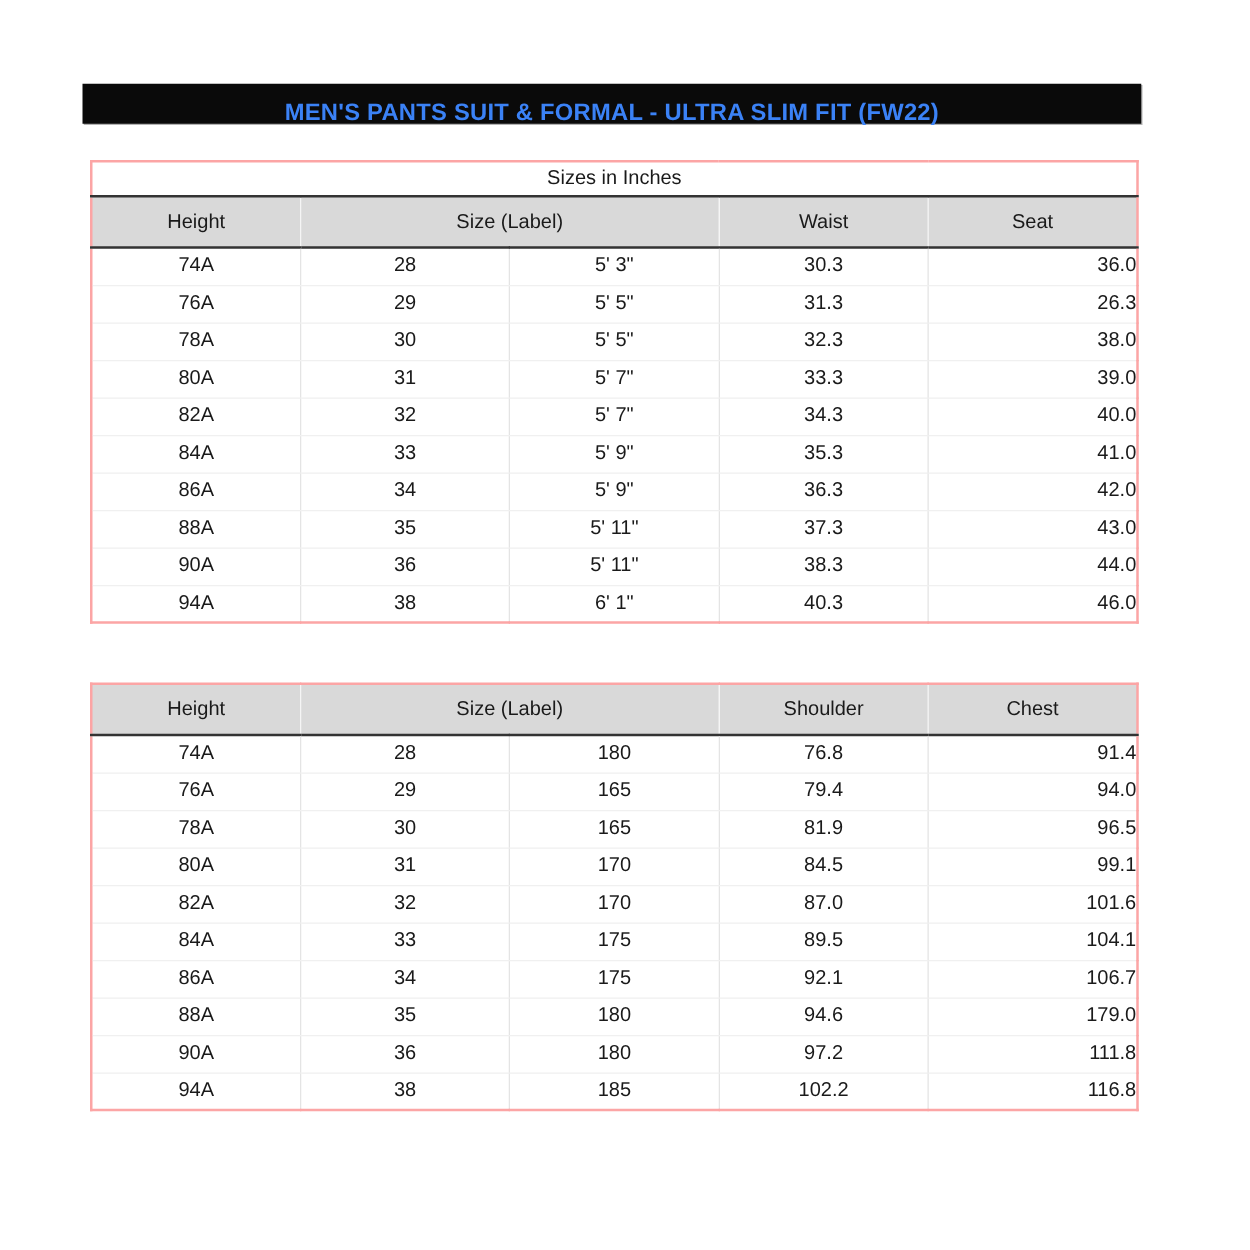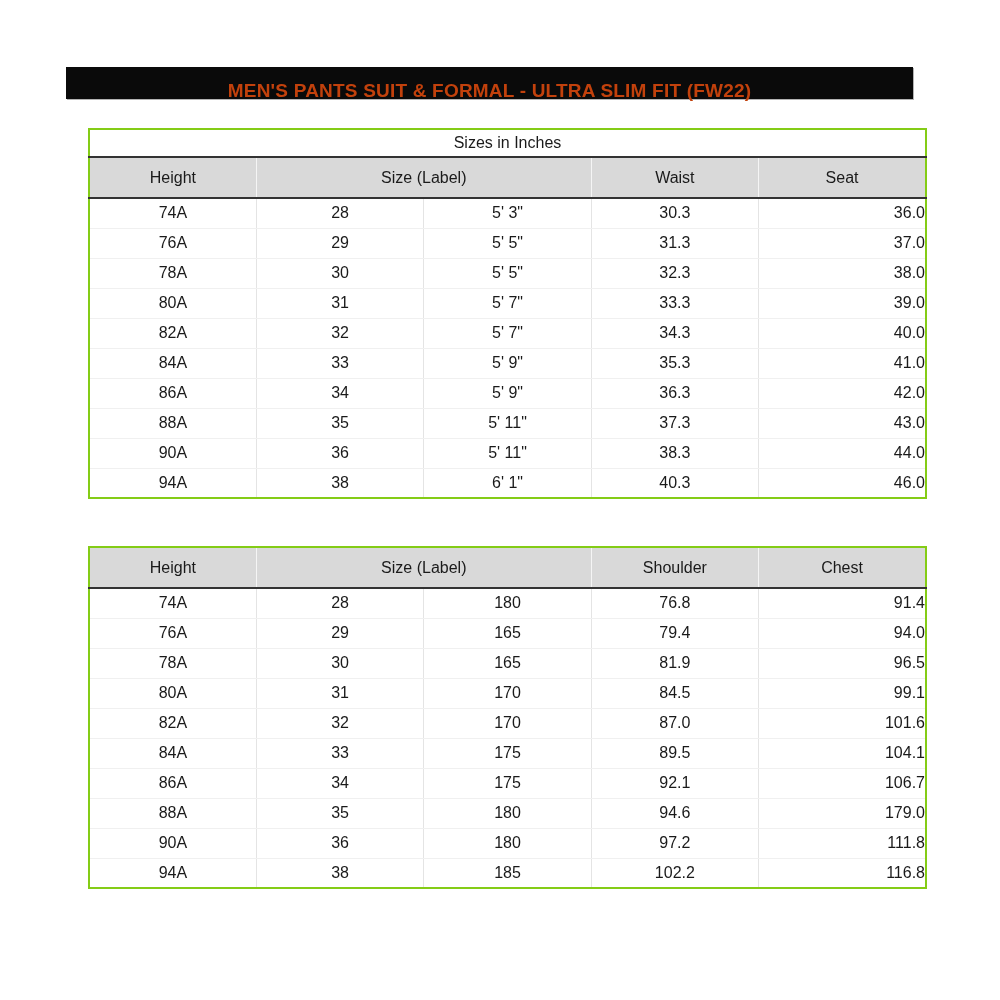"MEN'S PANTS SUIT & FORMAL" .title-bar span { color: #c2410c -> #3b82f6 }
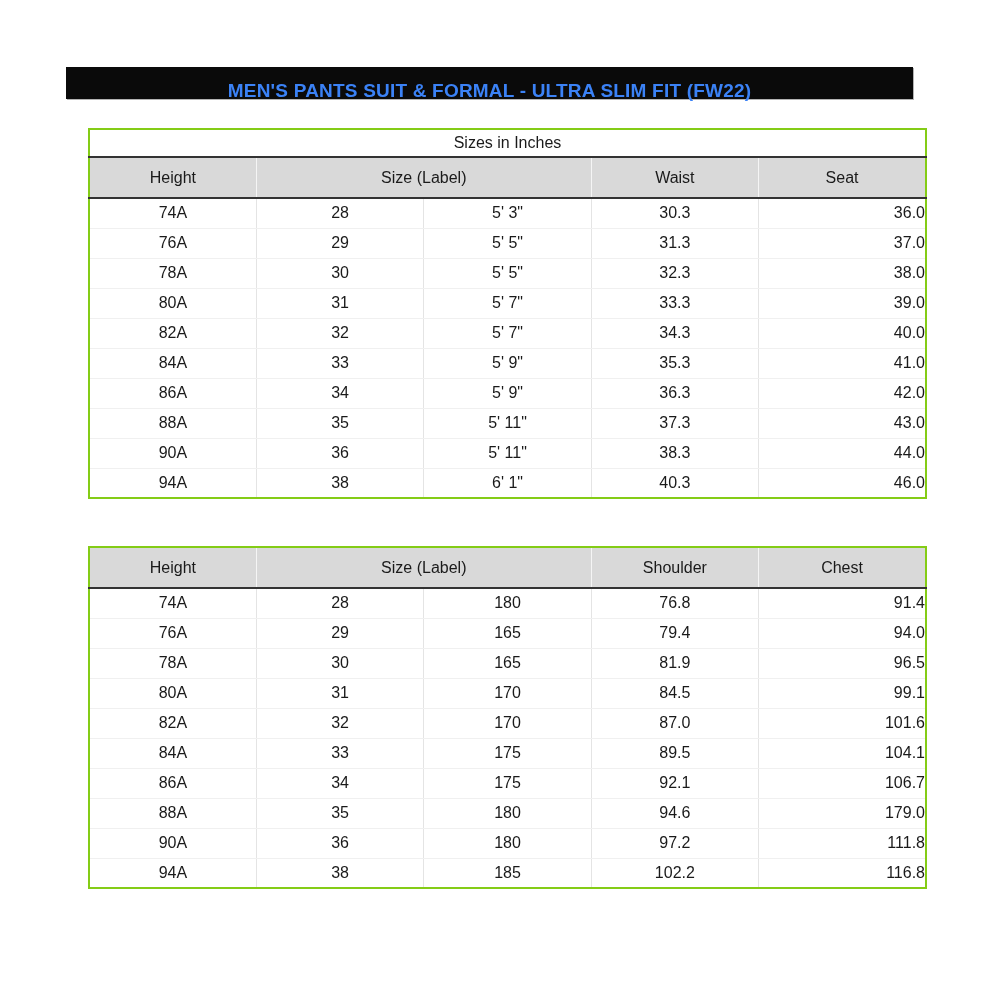"Sizes in Inches" table.size-table { border: 2px solid #84cc16 -> 2px solid #fca5a5; left: 88px -> 72px }
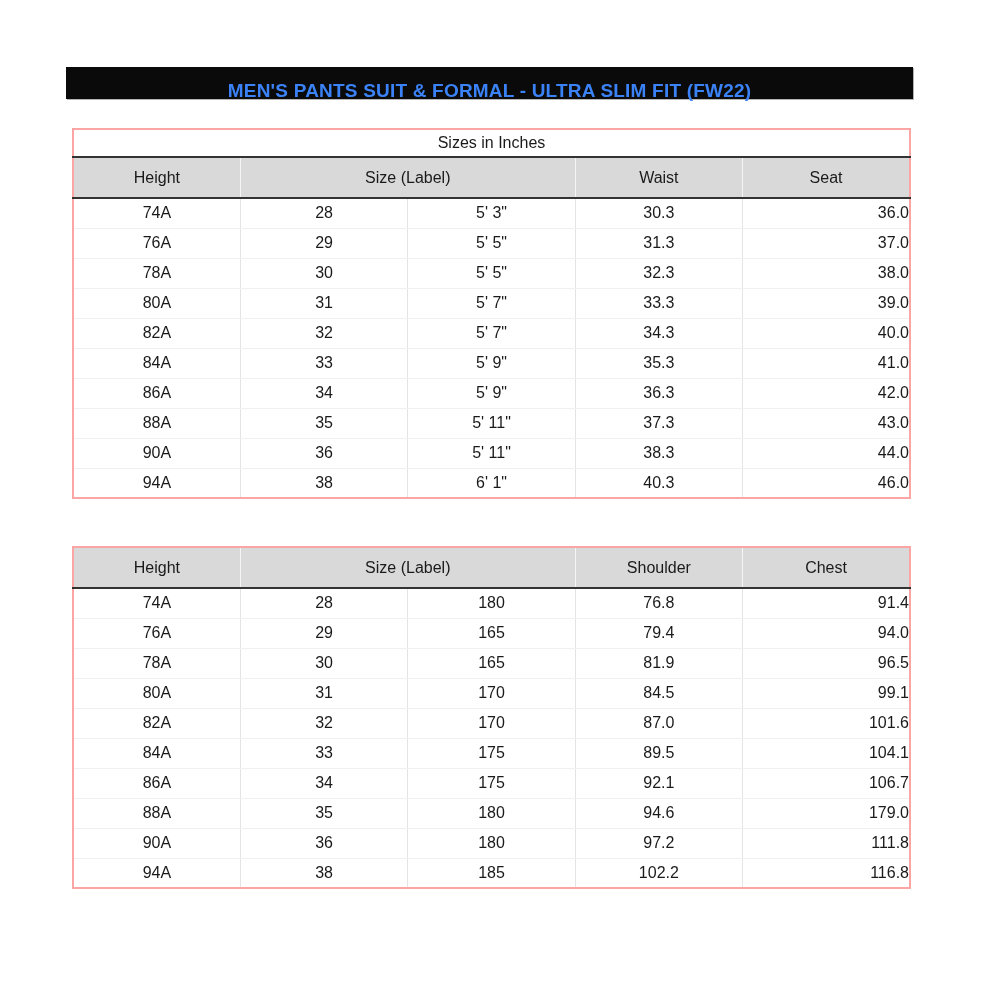"37.0" td { text: 37.0 -> 26.3 }
